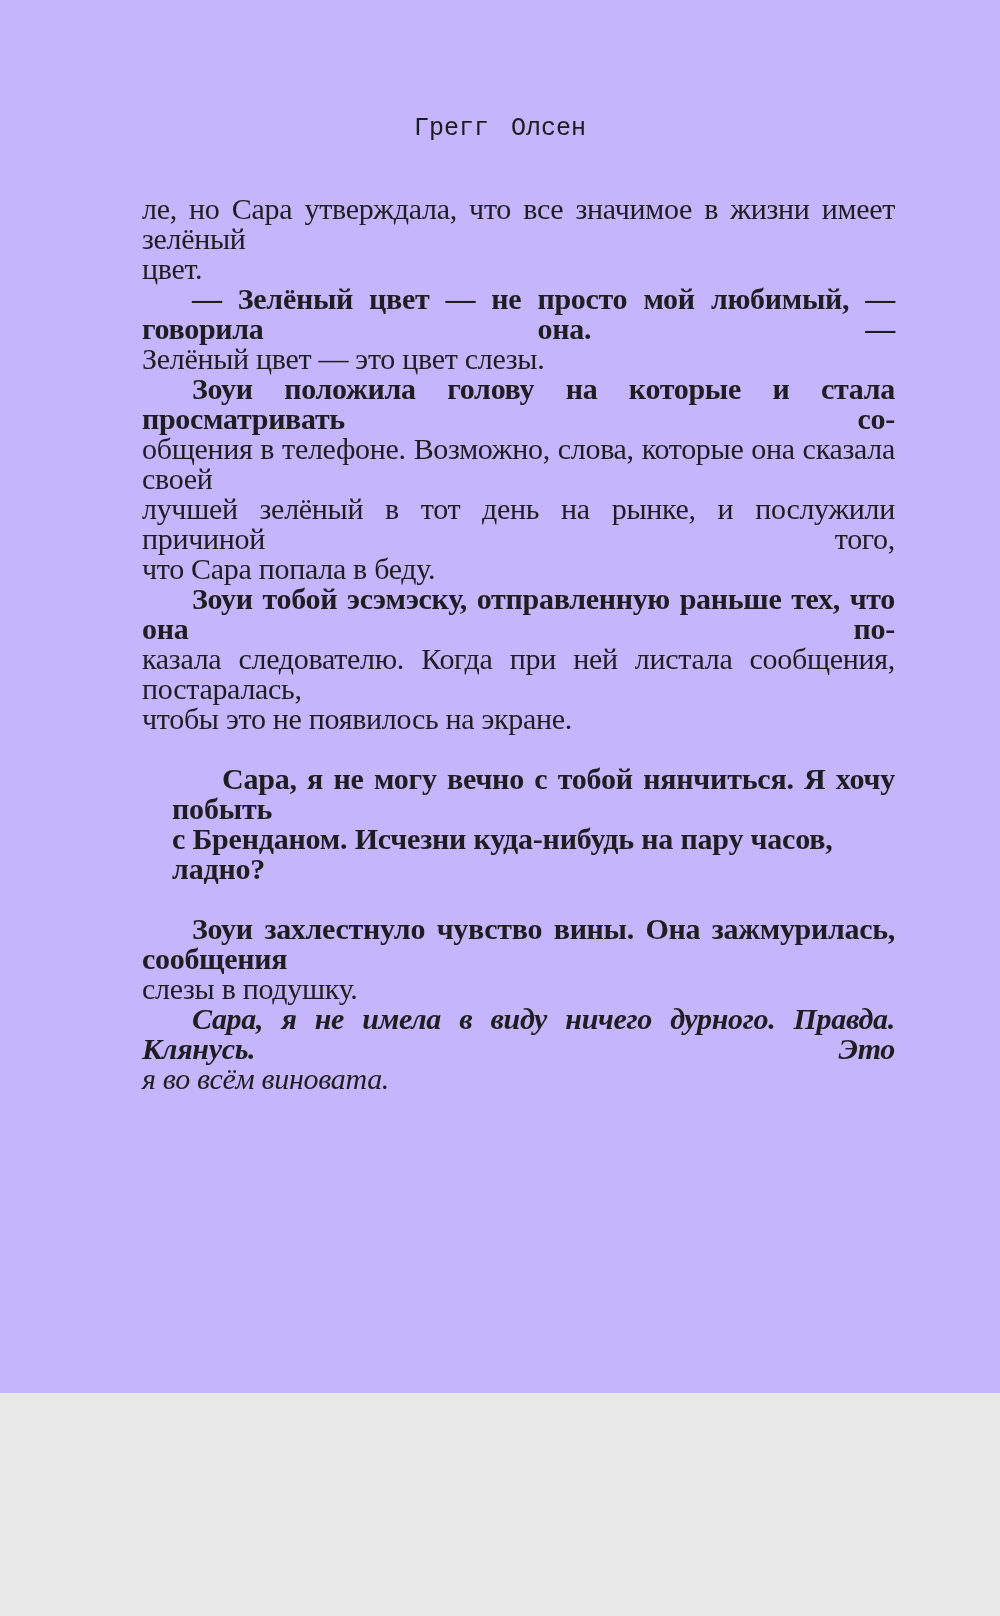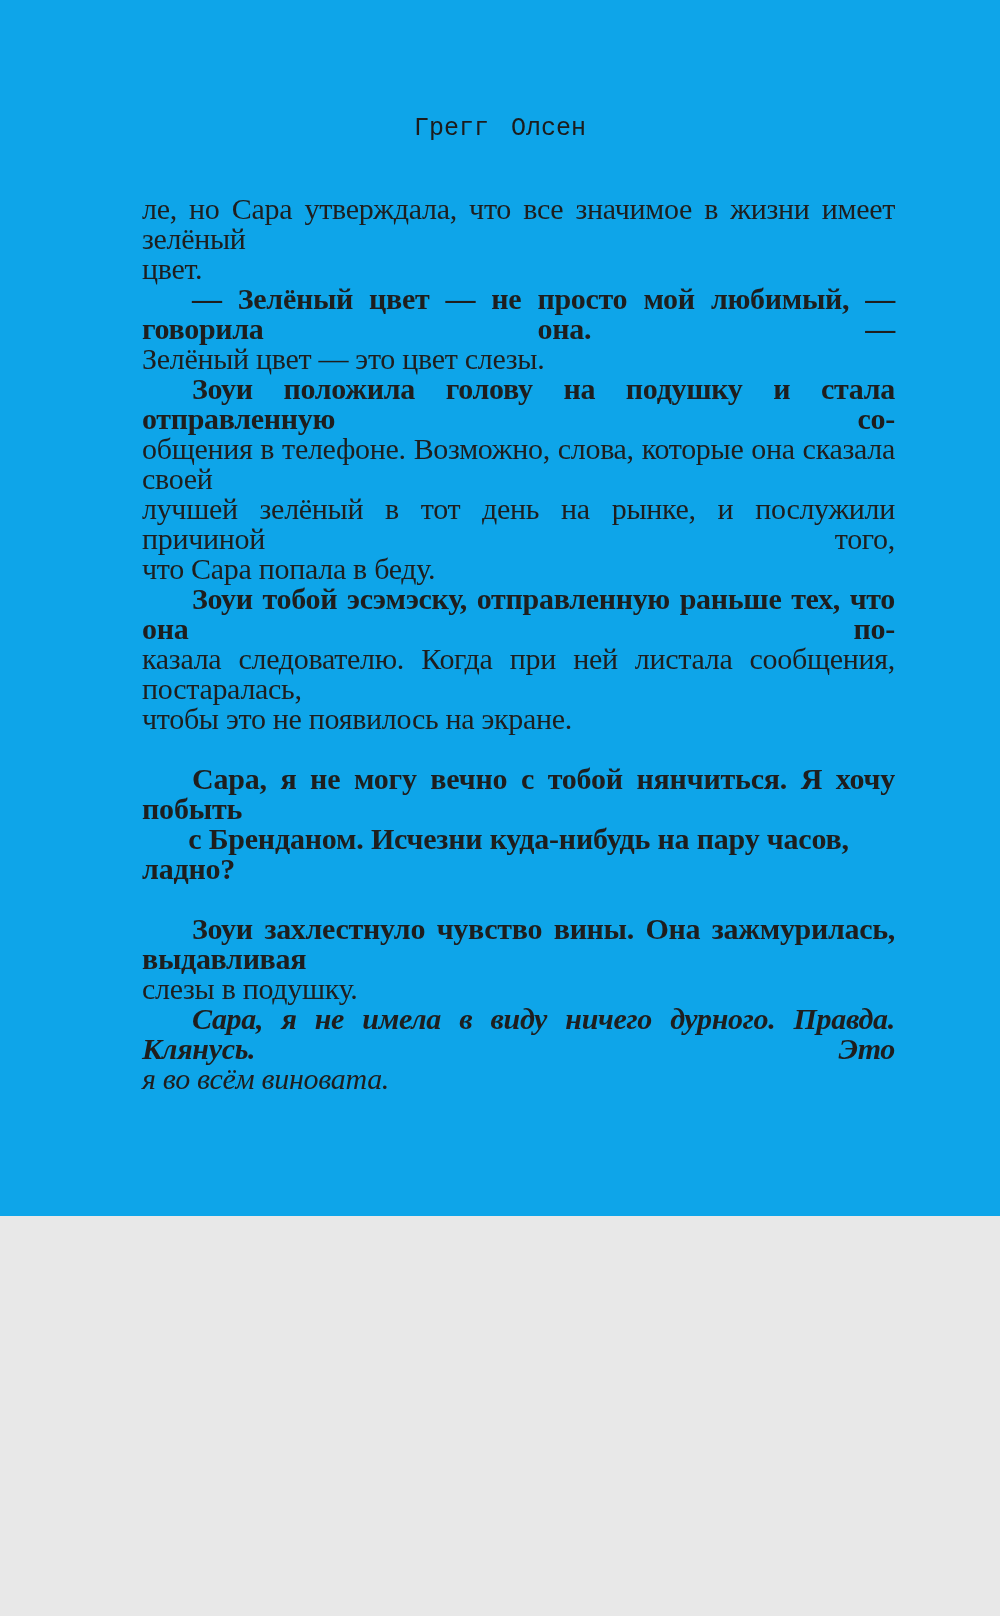"Грегг Олсен" .page { background: #0ea5e9 -> #c4b5fd; height: 1216px -> 1393px }
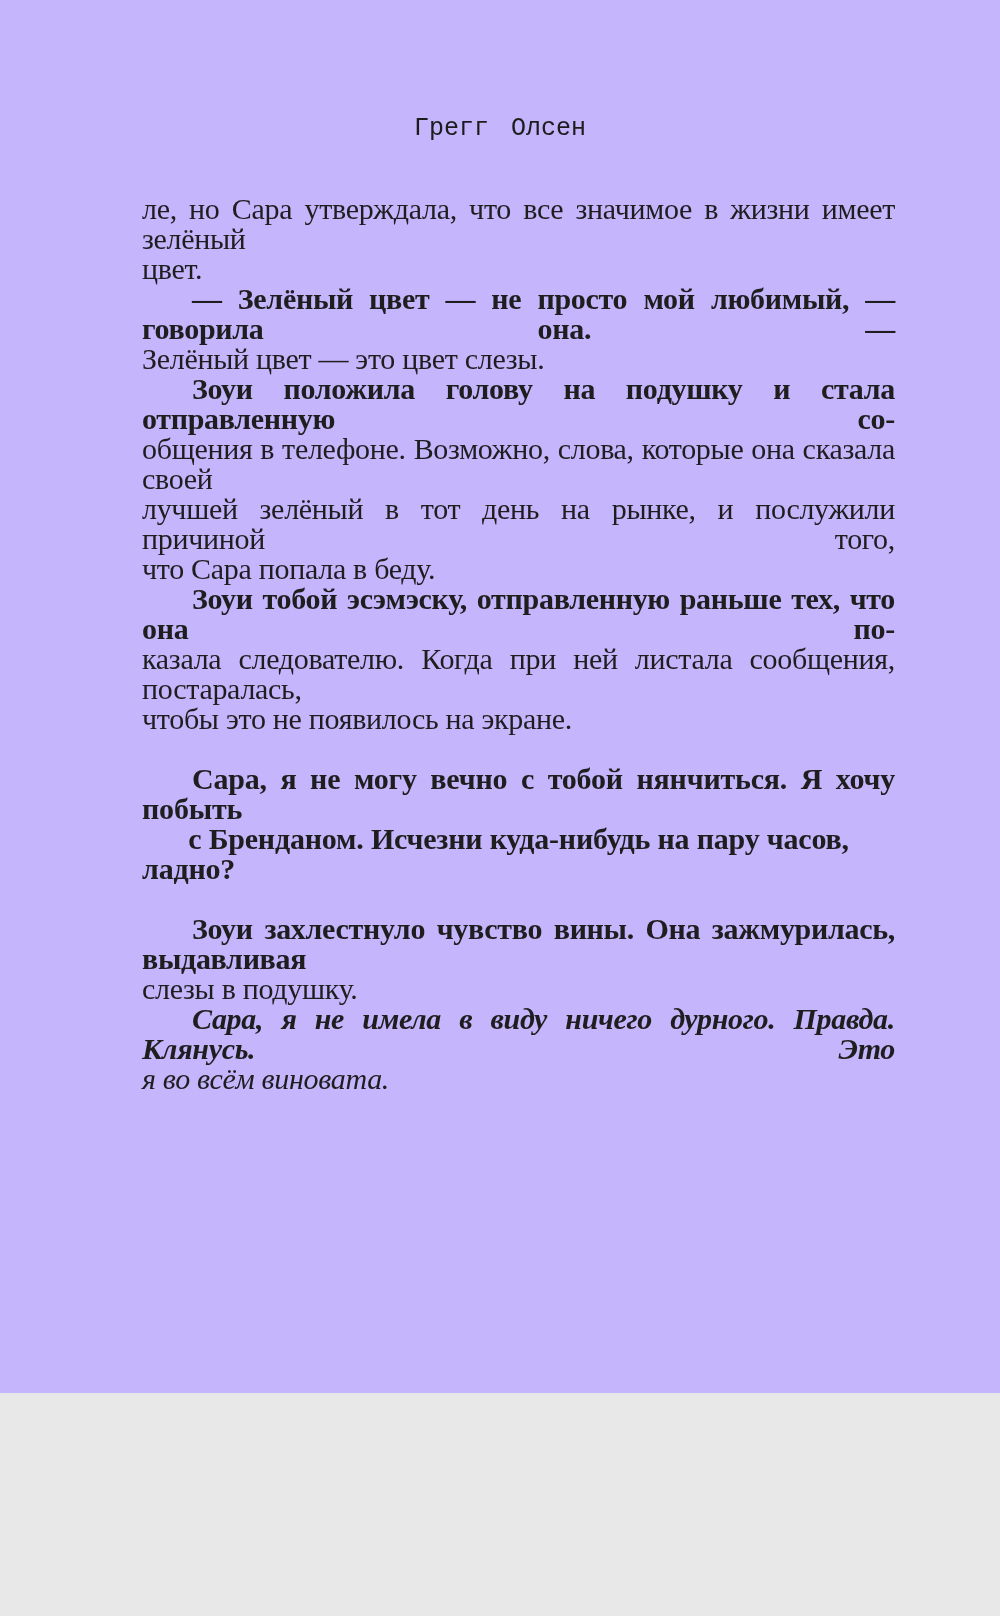"цвет." .line.last { text-align: center -> left }
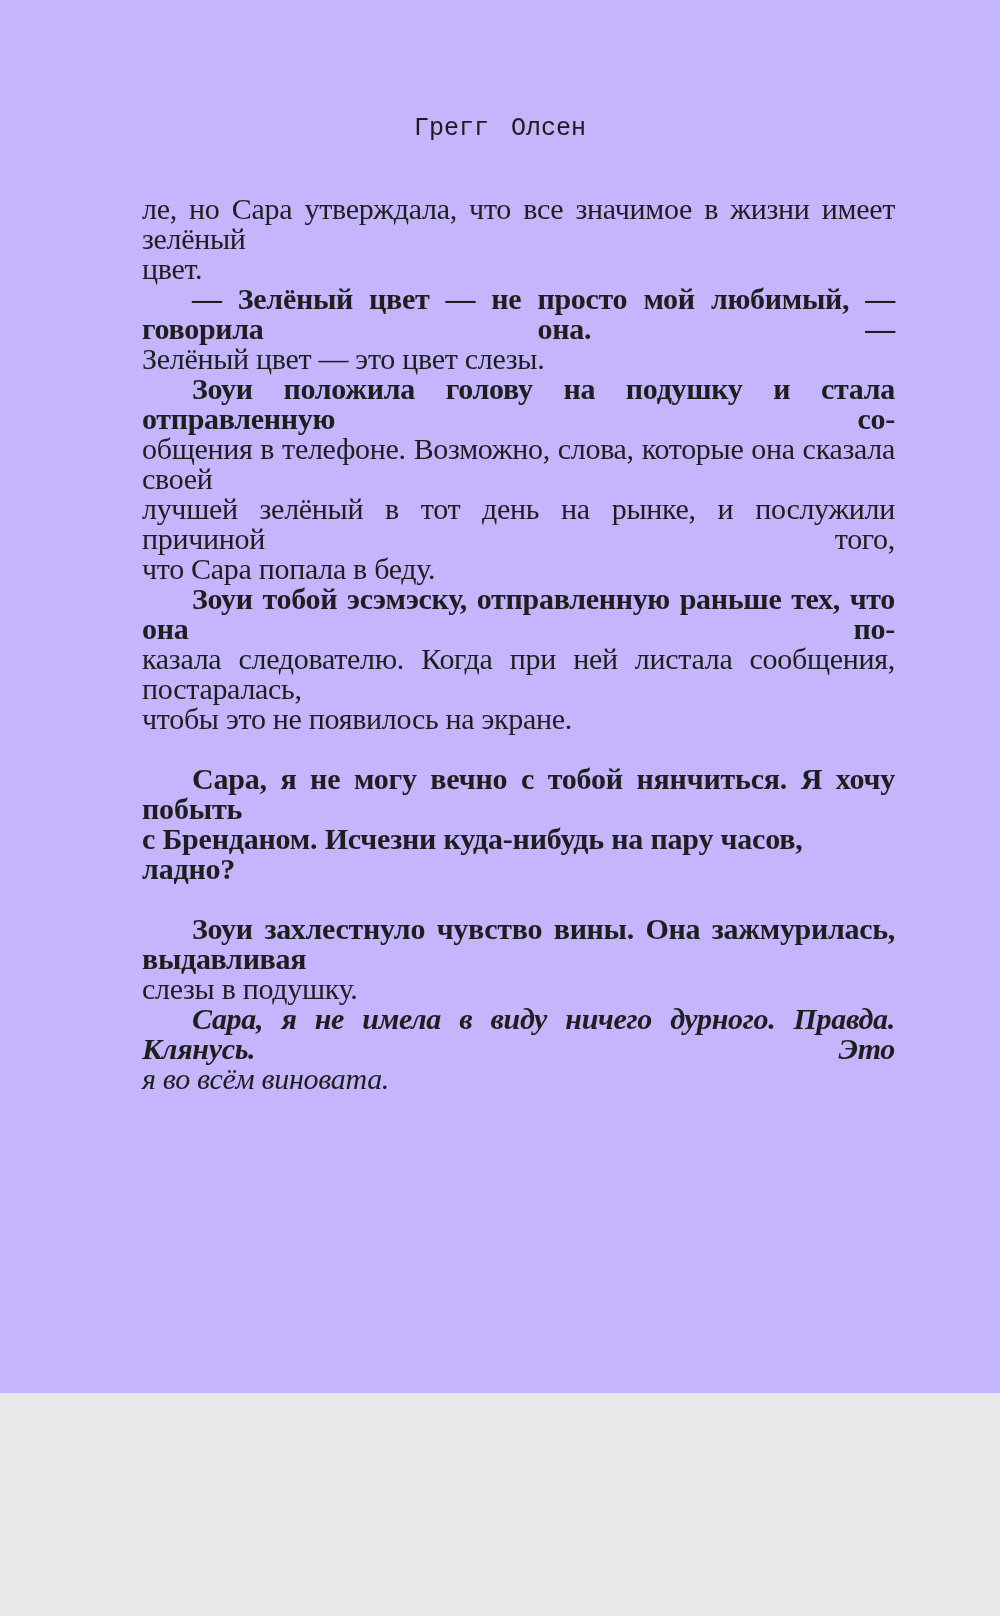"Зоуи положила голову на подушку" div.line { text: подушку и стала отправленную -> которые и стала просматривать }
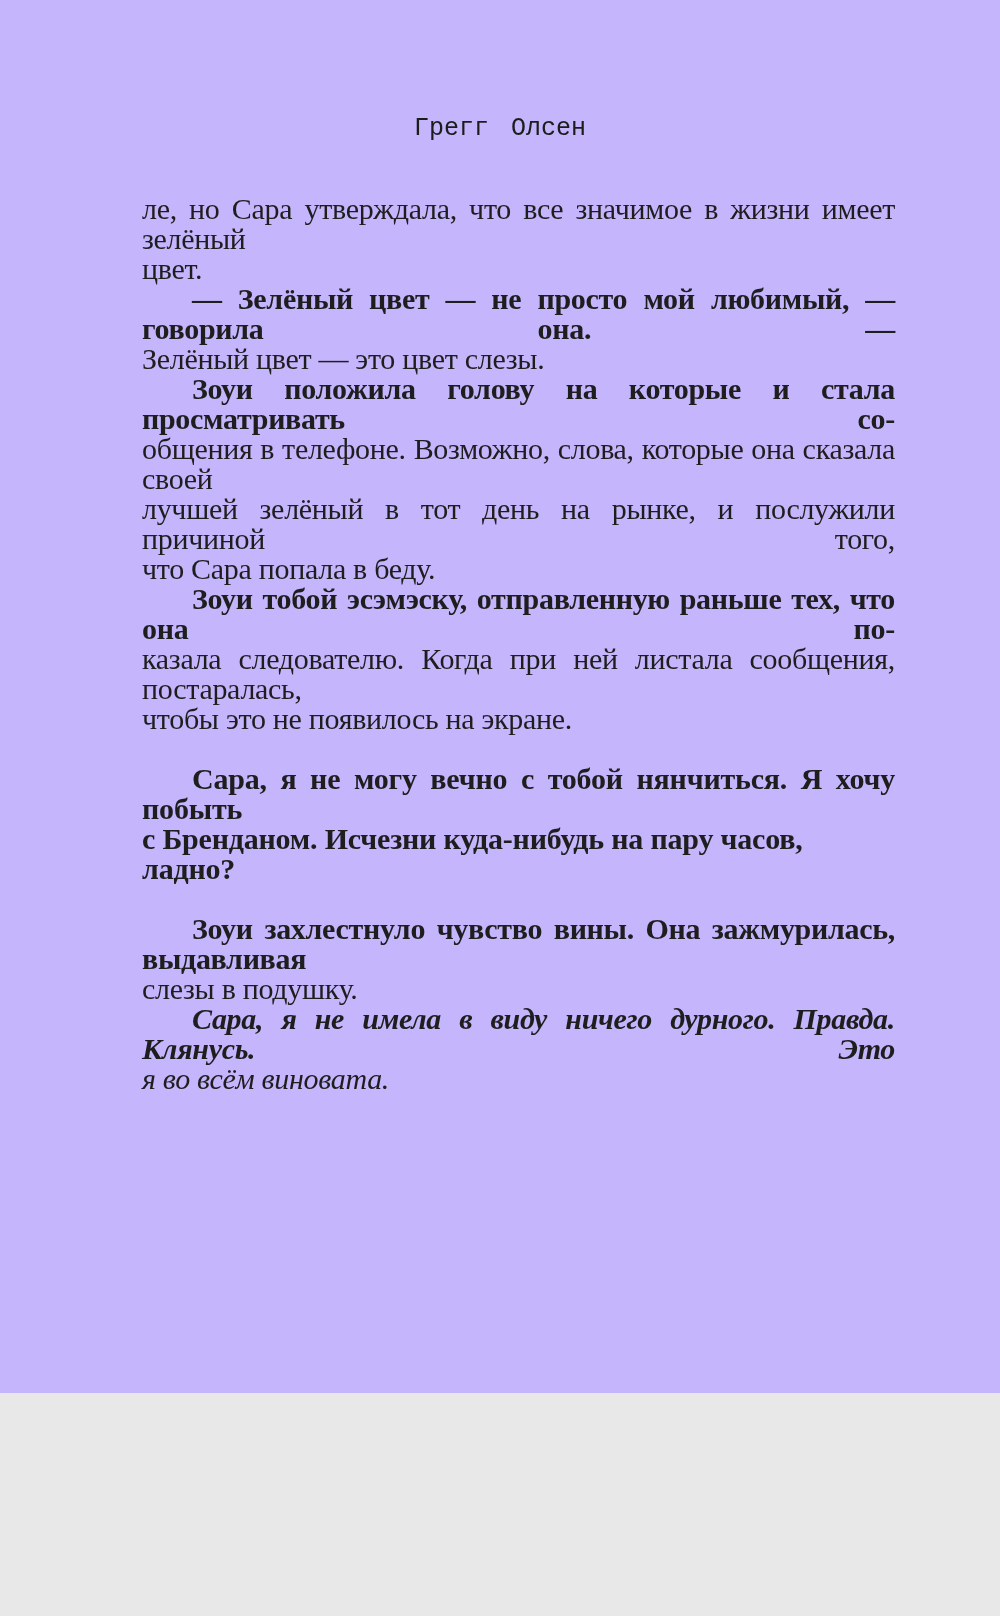"Сара, я не могу вечно" .para.bold .line { margin-left: none -> 30px }
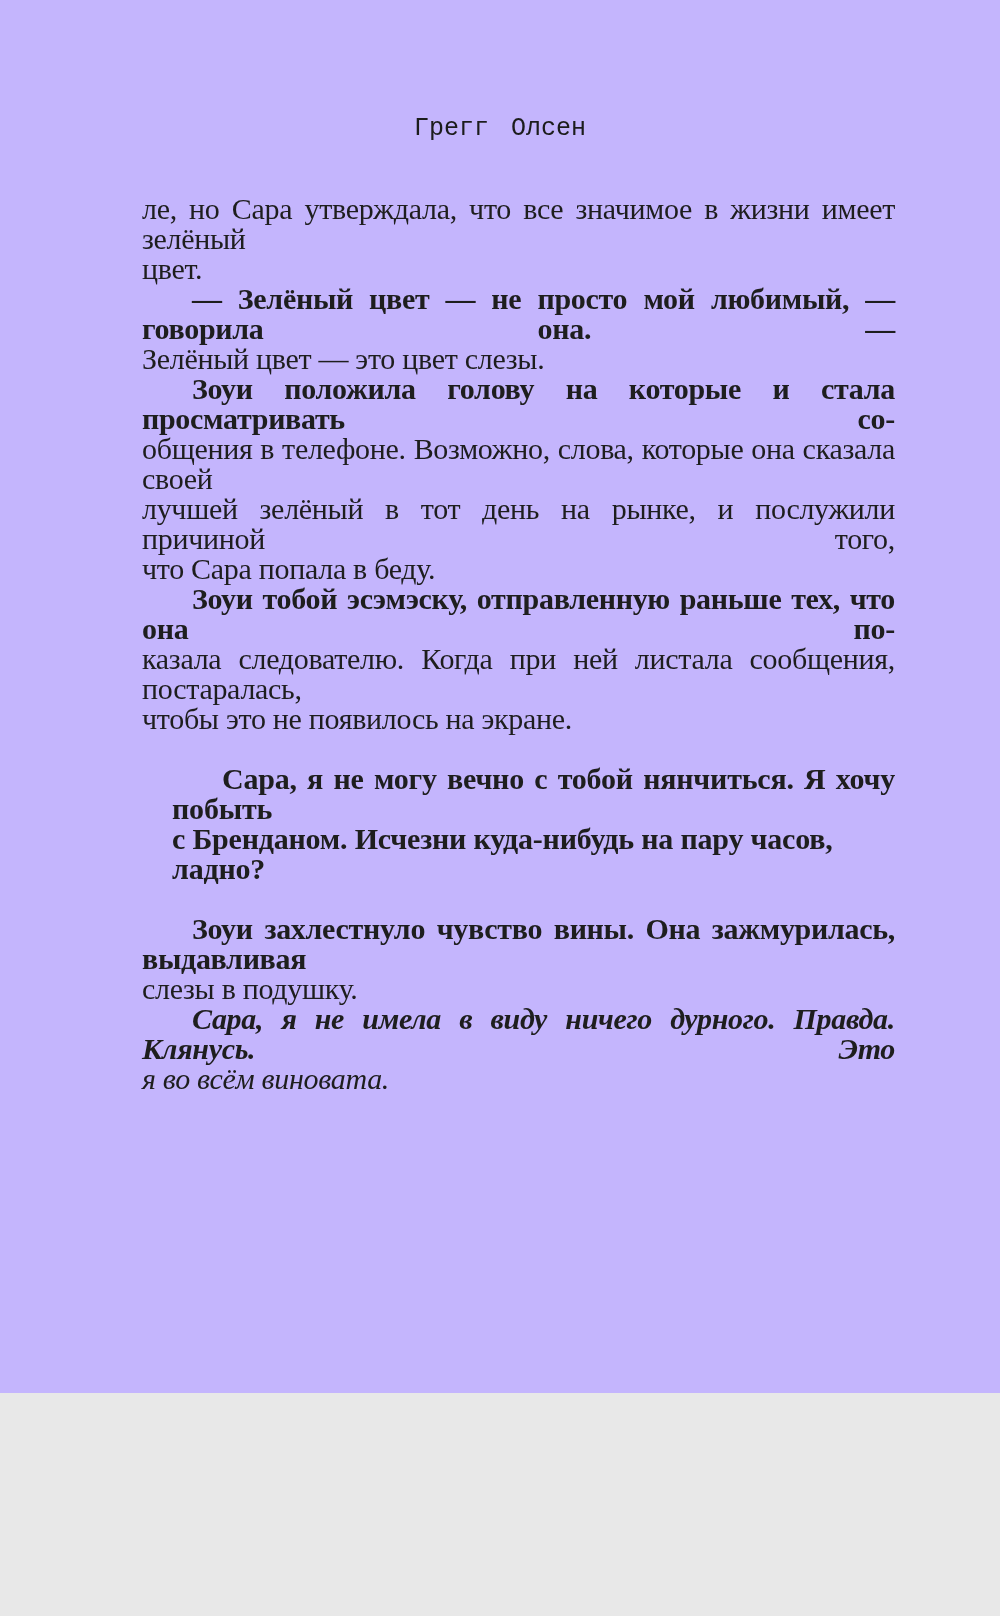"Зоуи захлестнуло чувство вины. Она" div.line { text: выдавливая -> сообщения }
